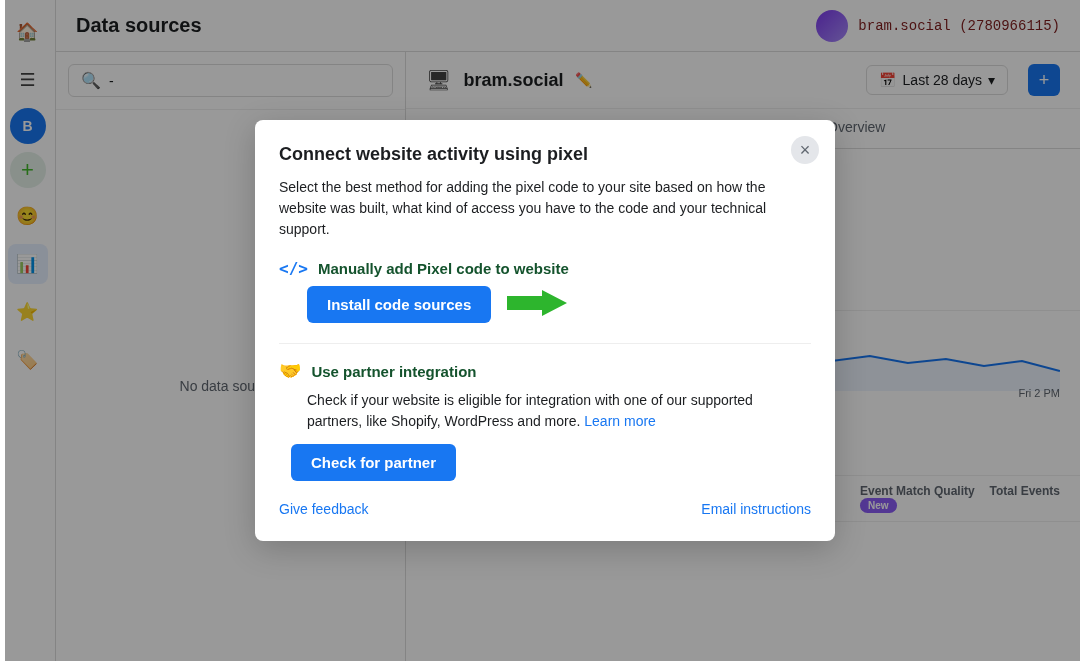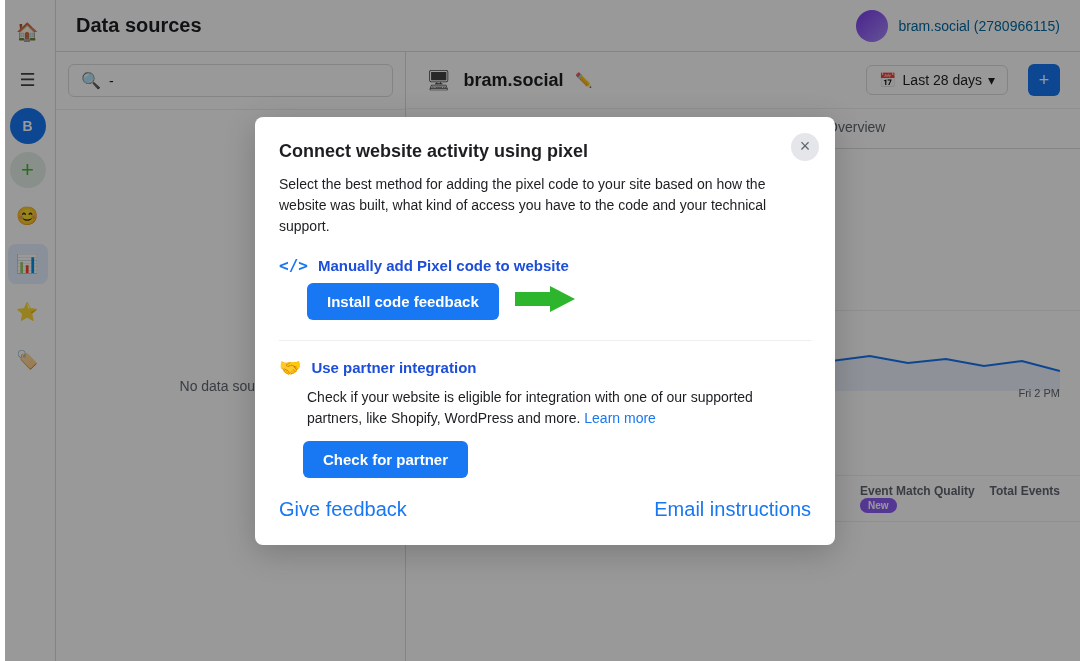"bram.social (2780966115)" .user-info { color: #0369a1 -> #7f1d1d; font-family: none -> Liberation Mono, monospace }
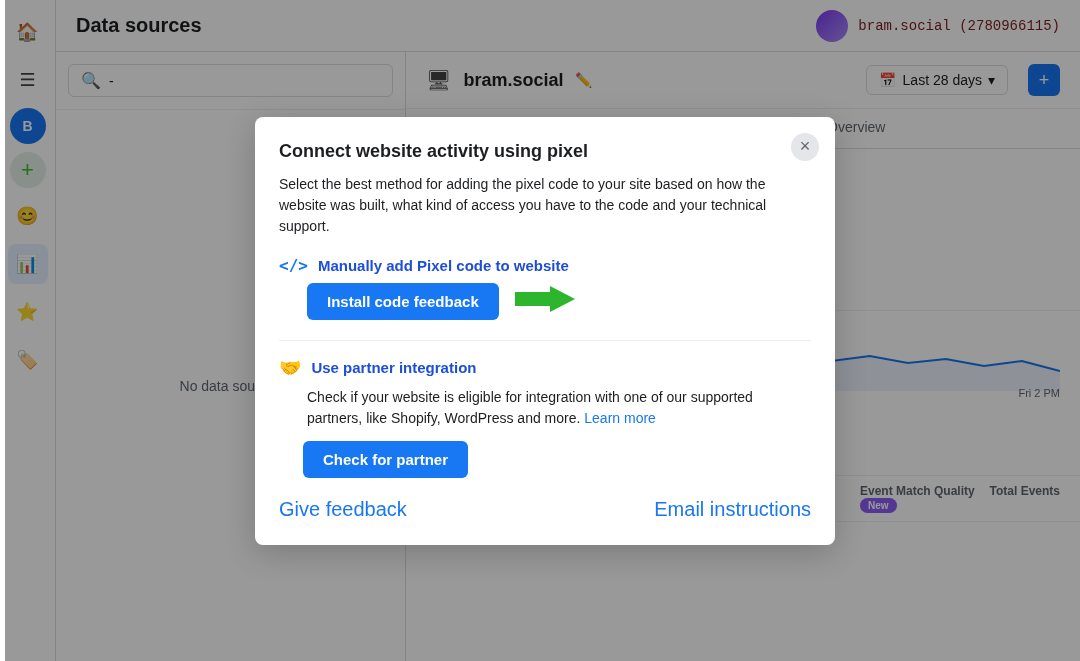"Manually add Pixel code to" .method-title { color: #1d4ed8 -> #14532d }
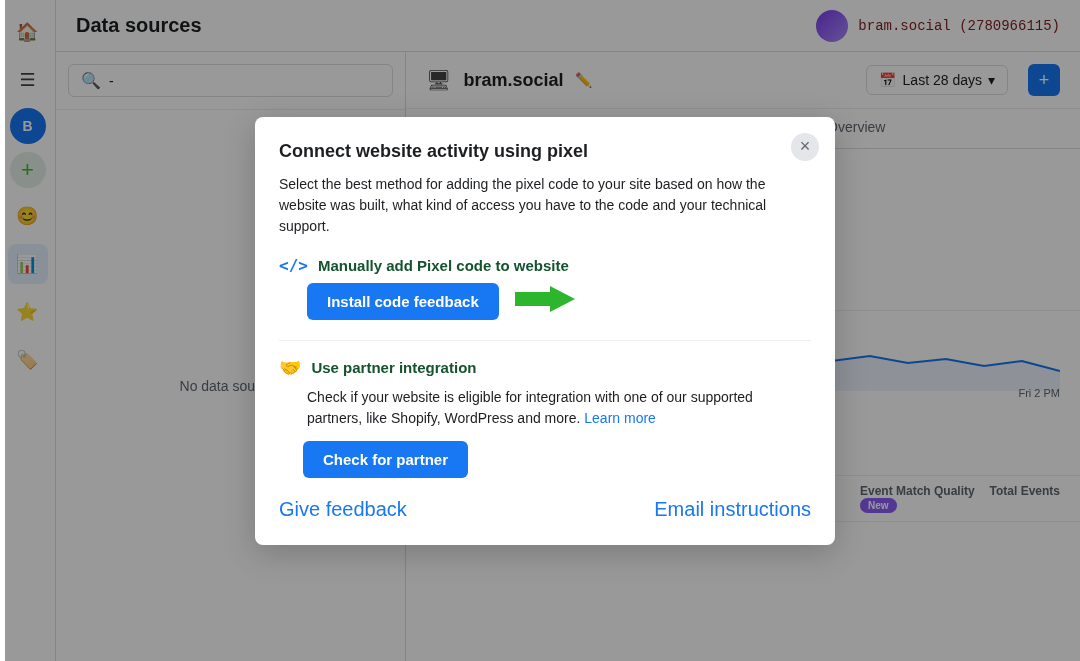"Install code feedback" button.btn-primary { text: feedback -> sources }
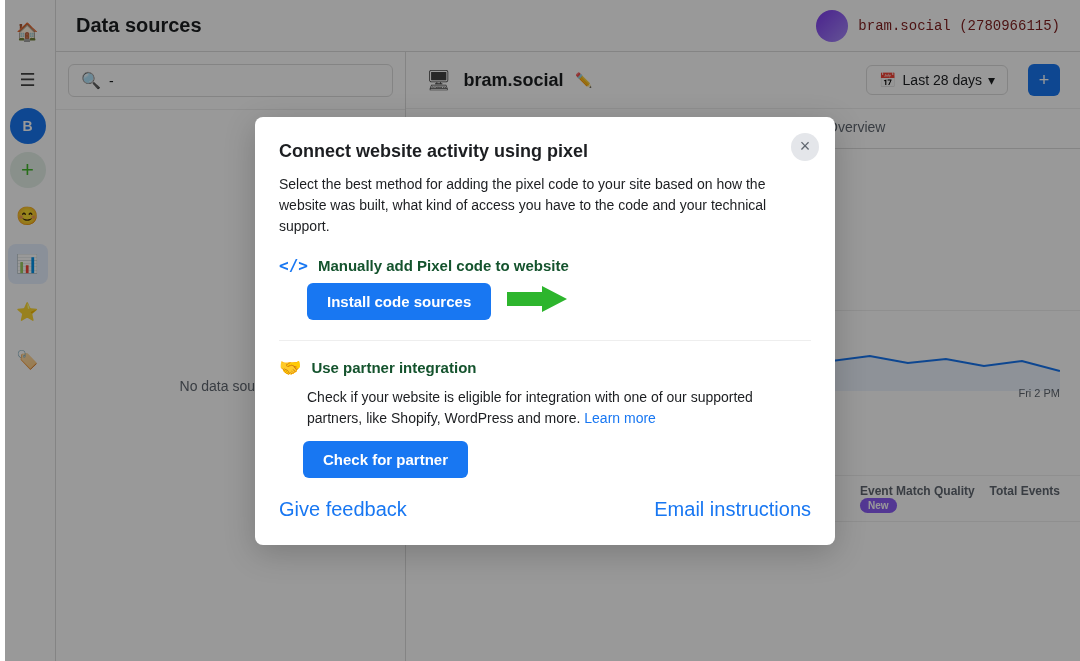"Check for partner" button.btn-primary { margin-left: 24px -> 12px }
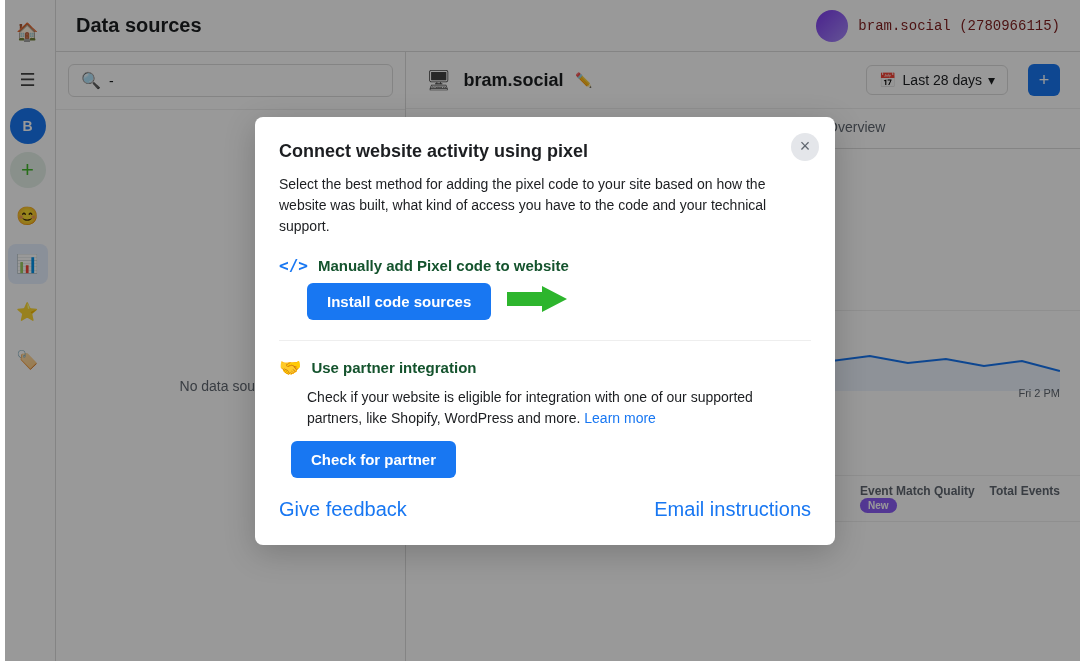"Give feedback" .footer-link { font-size: 20px -> 14px }
